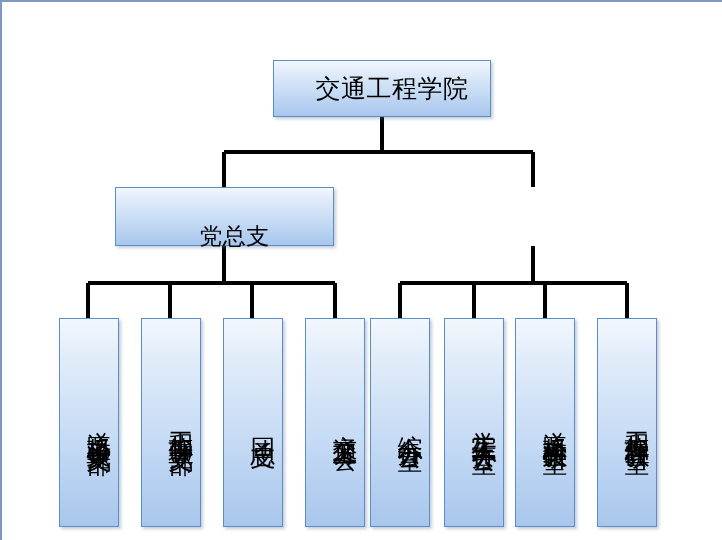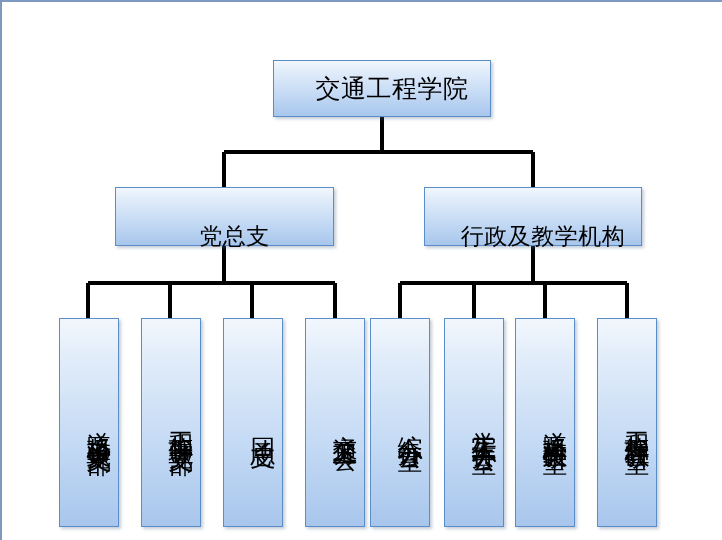"行政及教学机构" div.node { html: <div> <span>行政及教学机构</span> </div> -> none }
